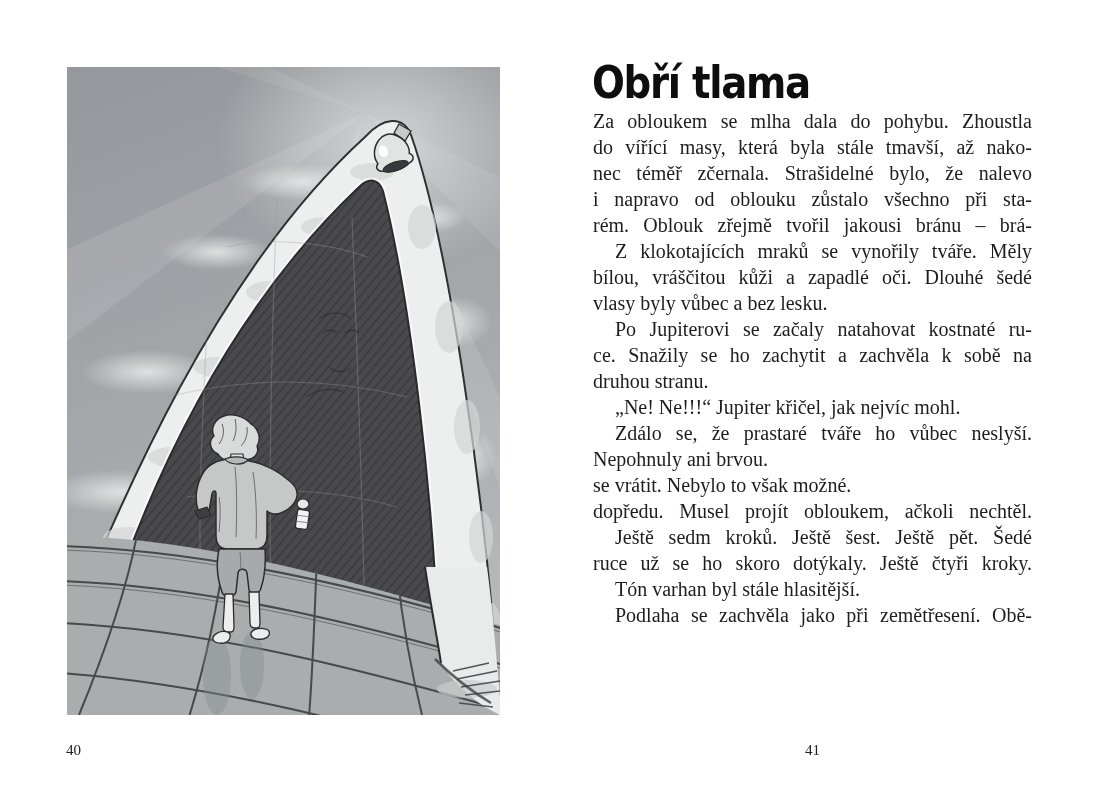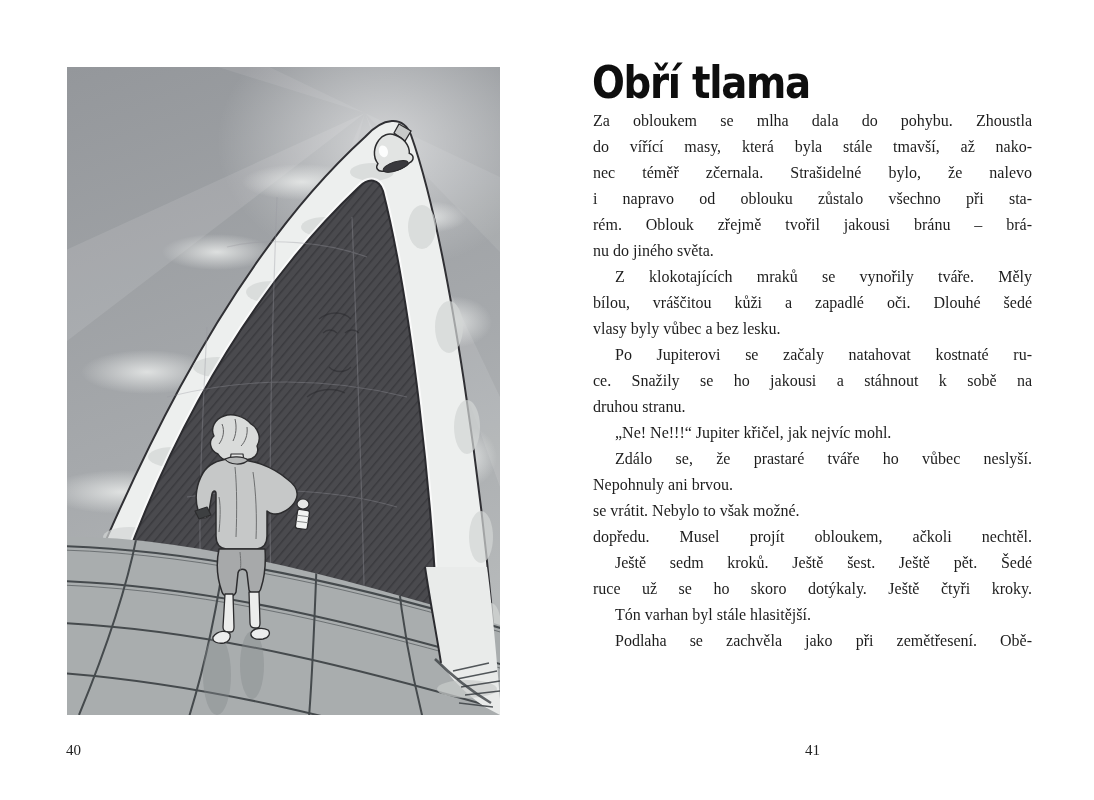"Za obloukem se mlha dala" .body-text { font-size: 16px -> 20px }
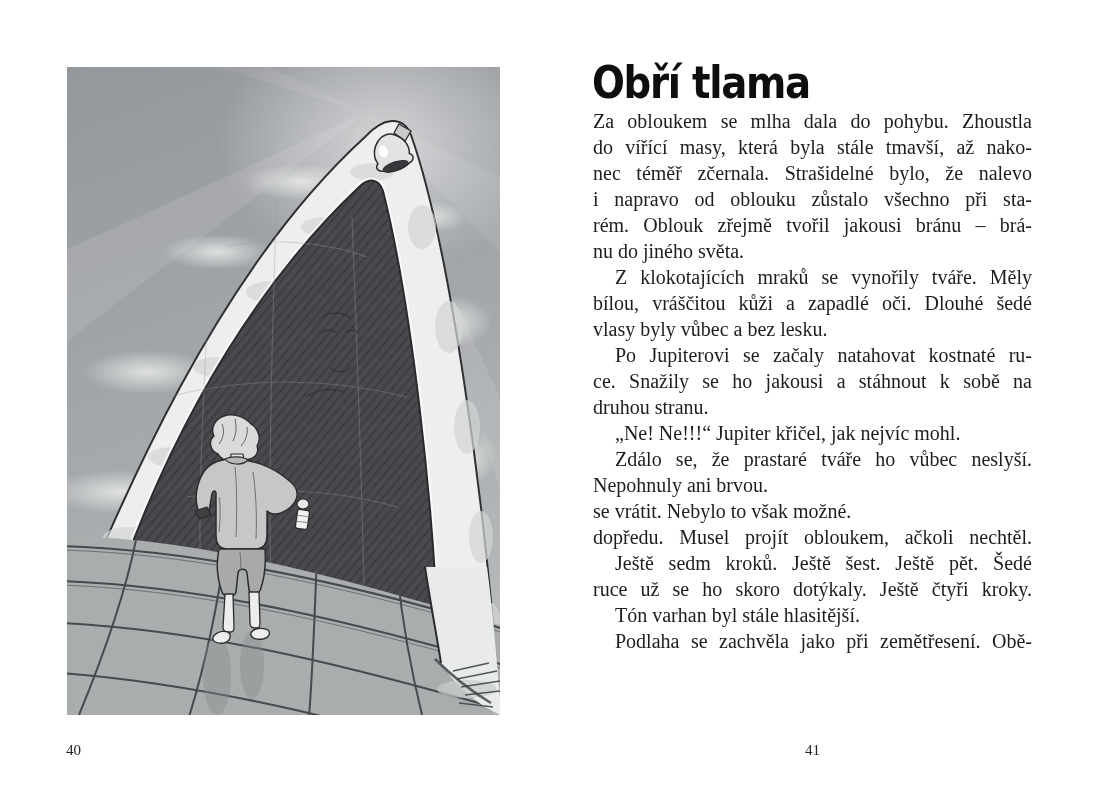"nu do jiného světa." div.line { html: <div>nu do jiného světa.</div> -> none }
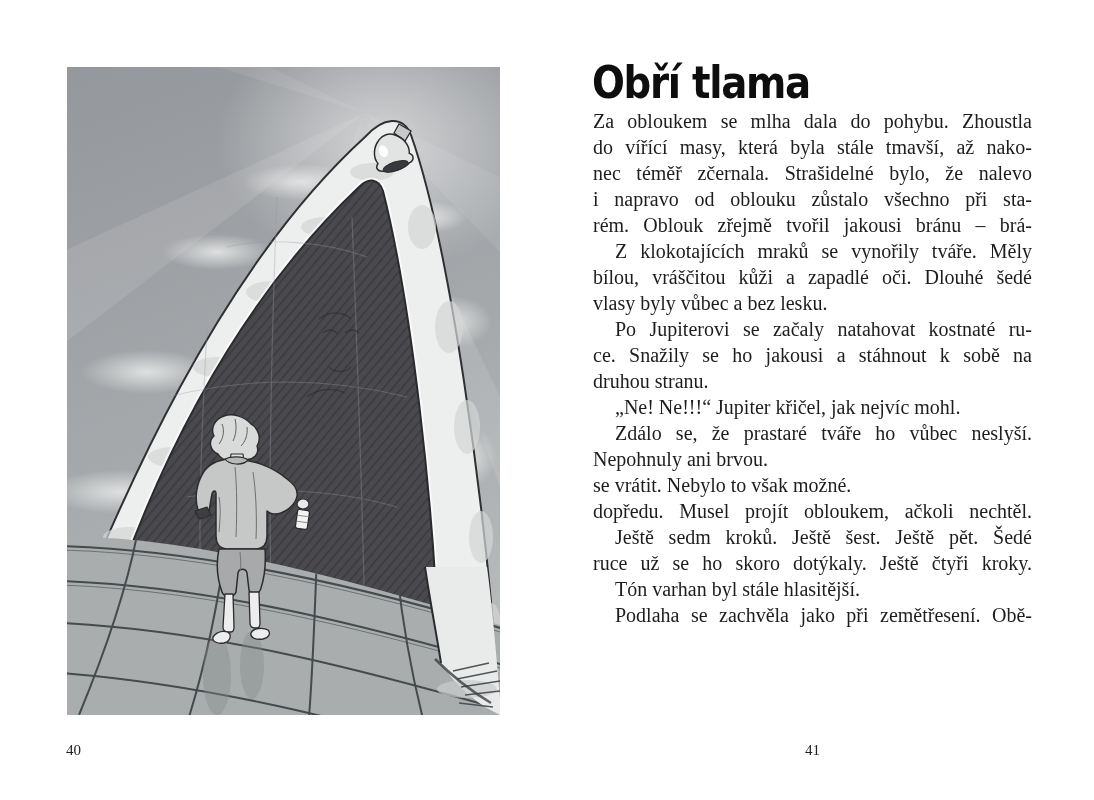"ce. Snažily se ho jakousi" div.line { text: jakousi a stáhnout -> zachytit a zachvěla }
